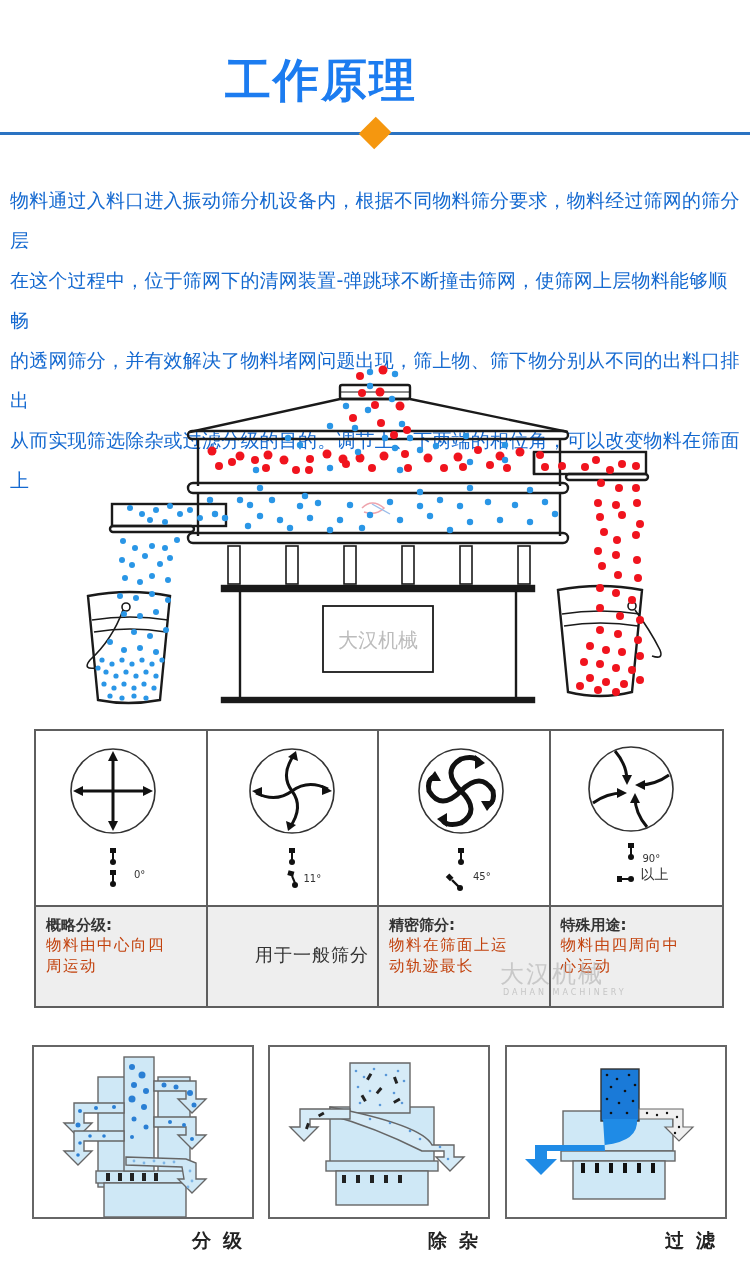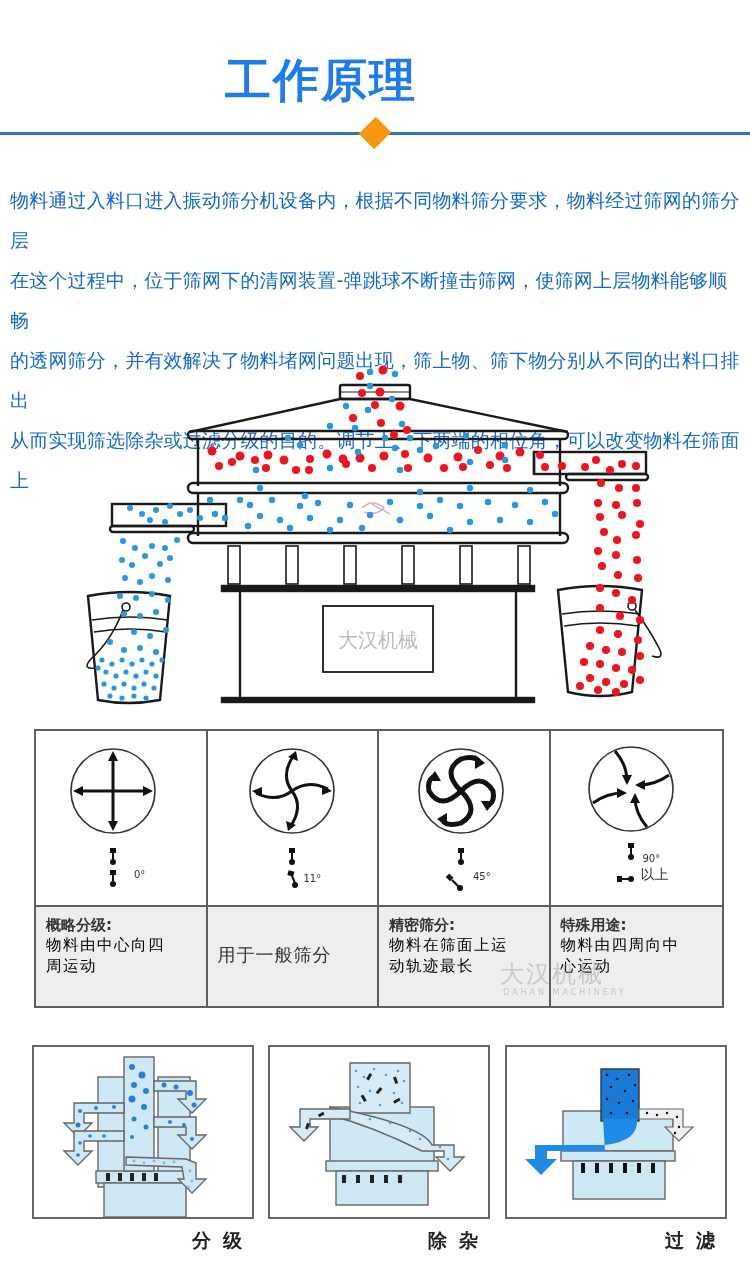"物料由中心向四" .mode-desc { color: #000000 -> #c2410c }
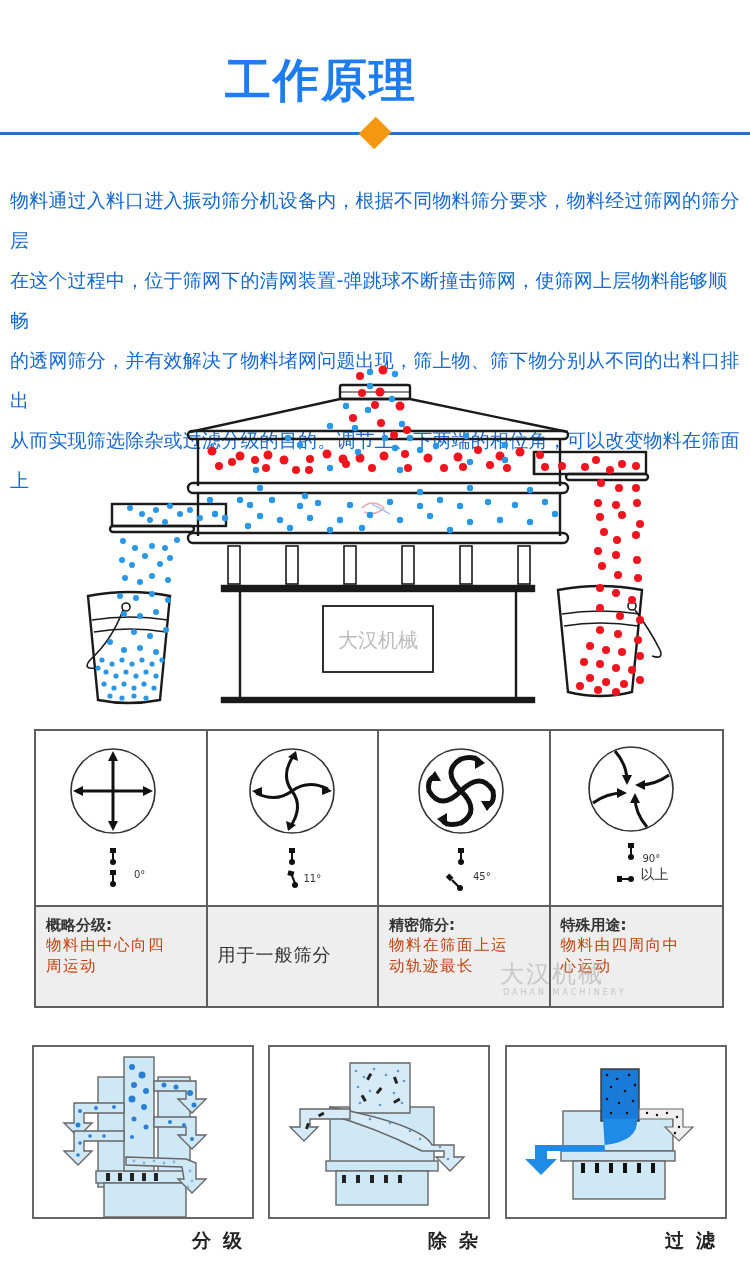"用于一般筛分" .mode-desc-center { text-align: left -> right }
